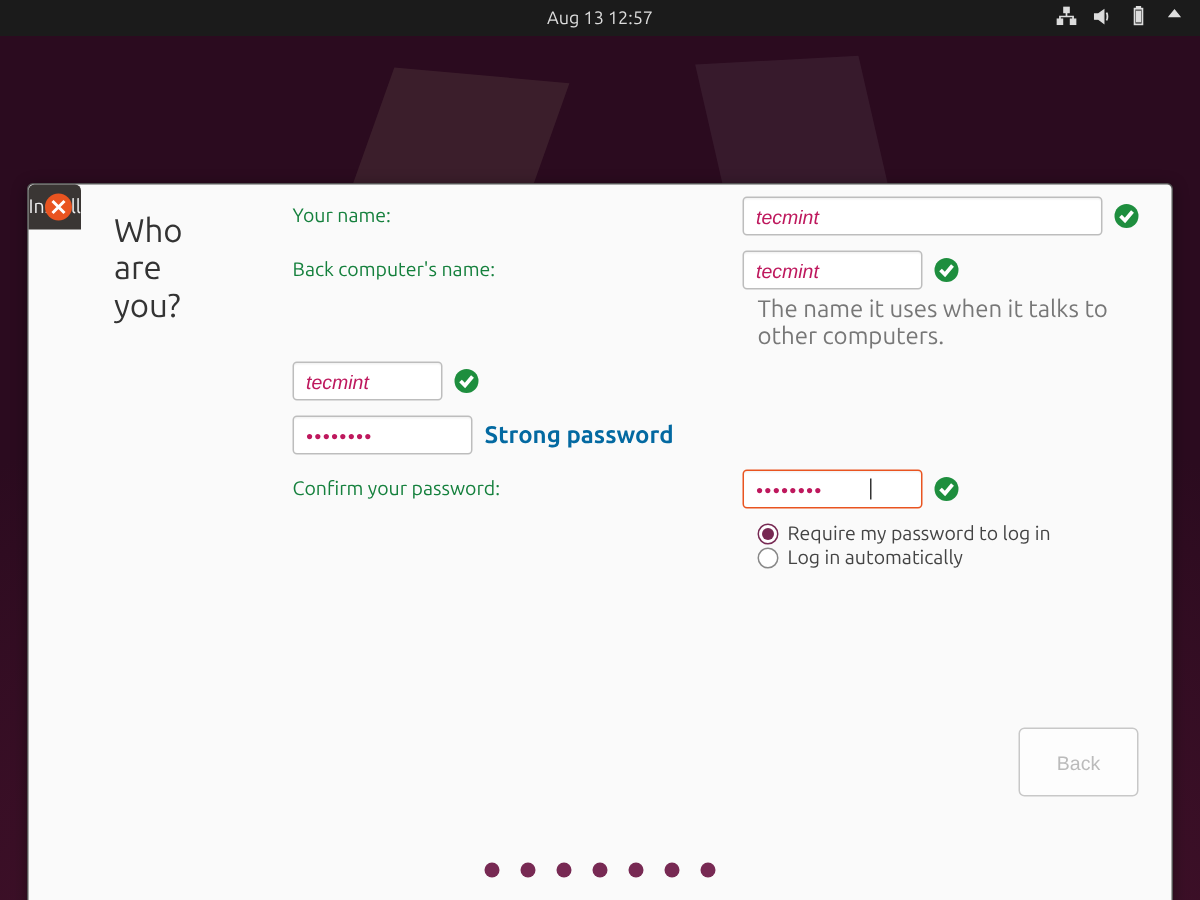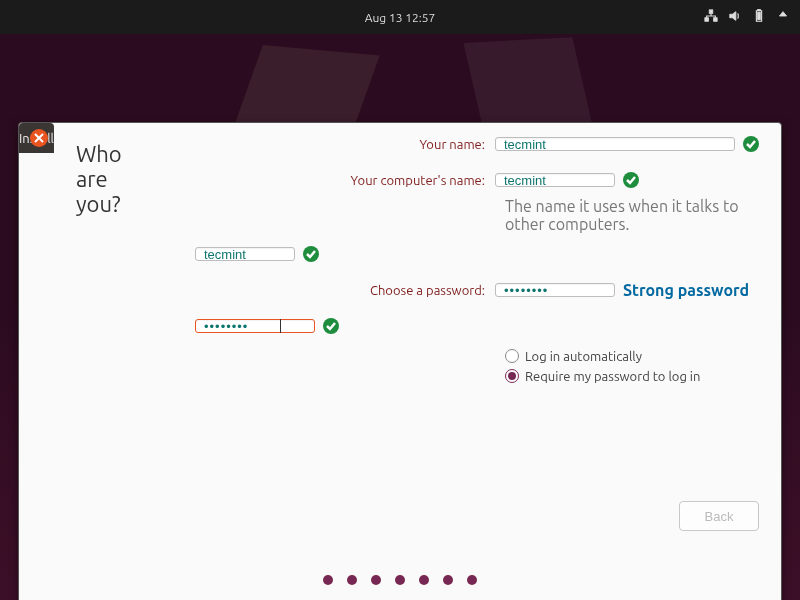"Aug 13 12:57" .topbar { height: 34px -> 24px }
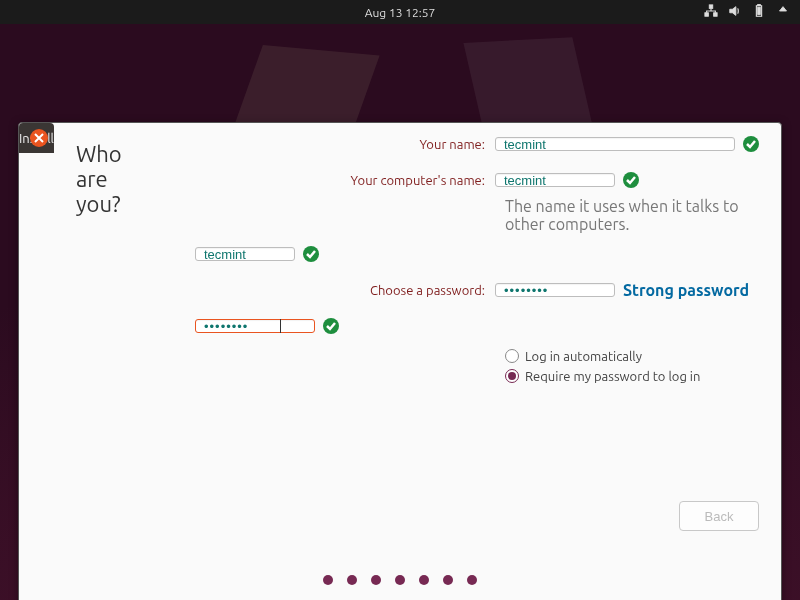"Your name:" .row .lbl { color: #7f1d1d -> #15803d; text-align: right -> left }
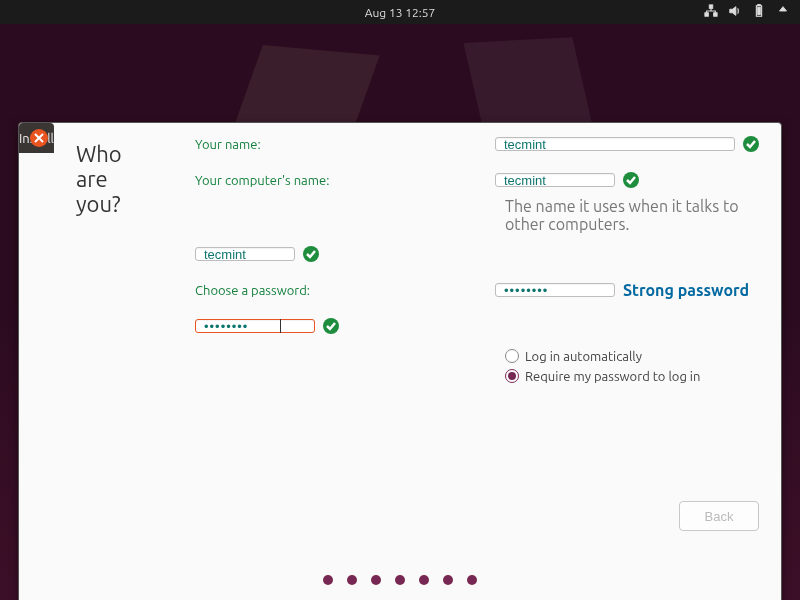"tecmint" input[type=text], input[type=password] { color: #0f766e -> #be185d; font-style: none -> italic; height: 14px -> 26px }
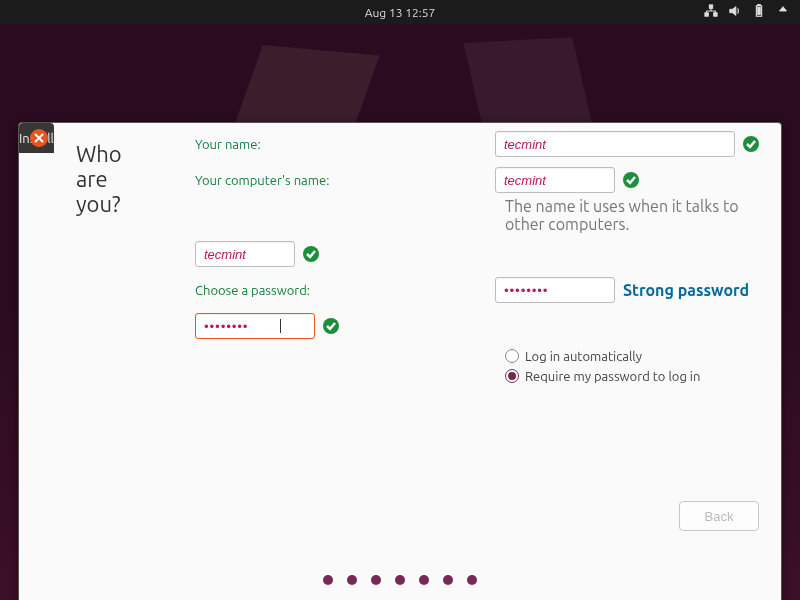"Your computer's name:" div.lbl { text: Your -> Back }
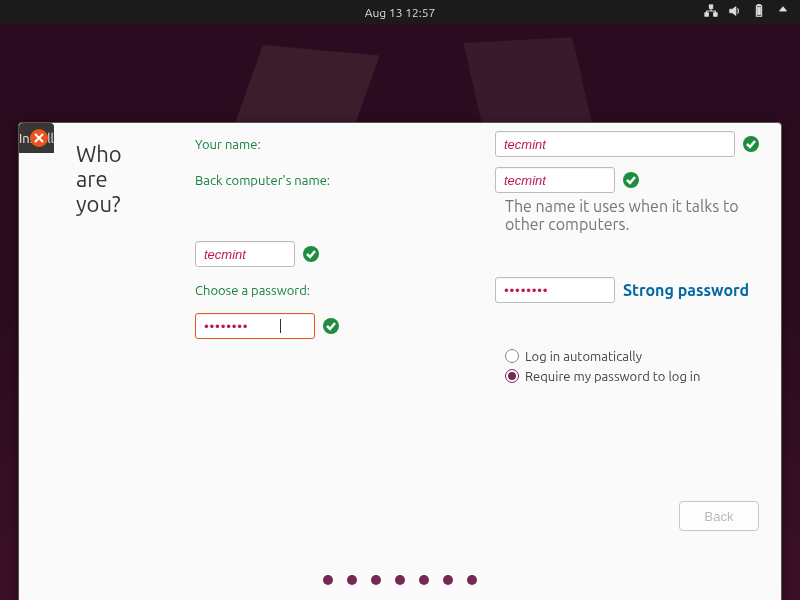"Choose a password:" div.lbl { html: <div>Choose a password:</div> -> none }
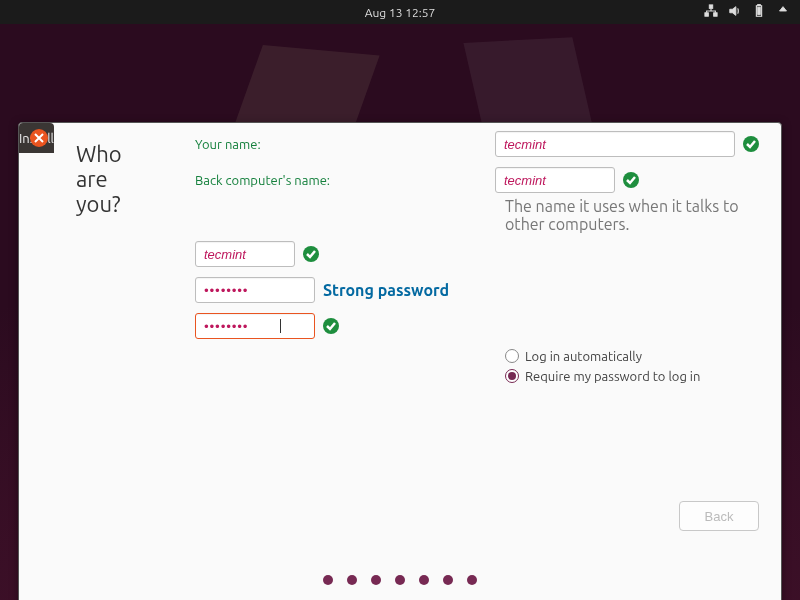"Confirm your password:" div.lbl { html: none -> <div>Confirm your password:</div> }
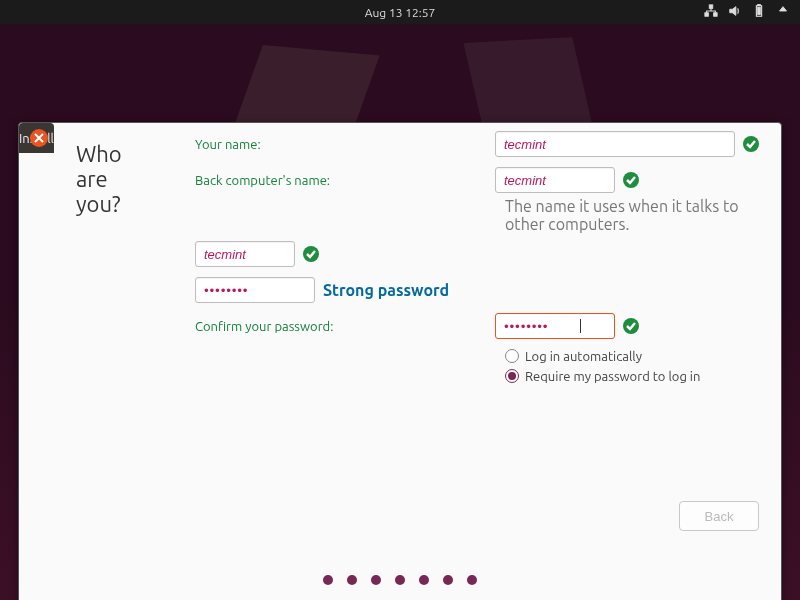"Log in automatically" div.radio-row { order: before "Require my password to log" -> after "Require my password to log" }
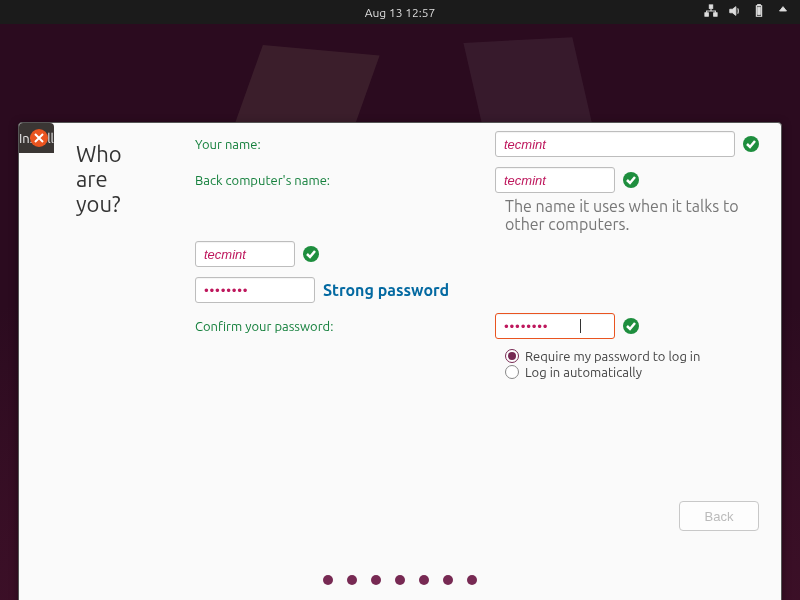"Back" .btn { height: 30px -> 46px }
